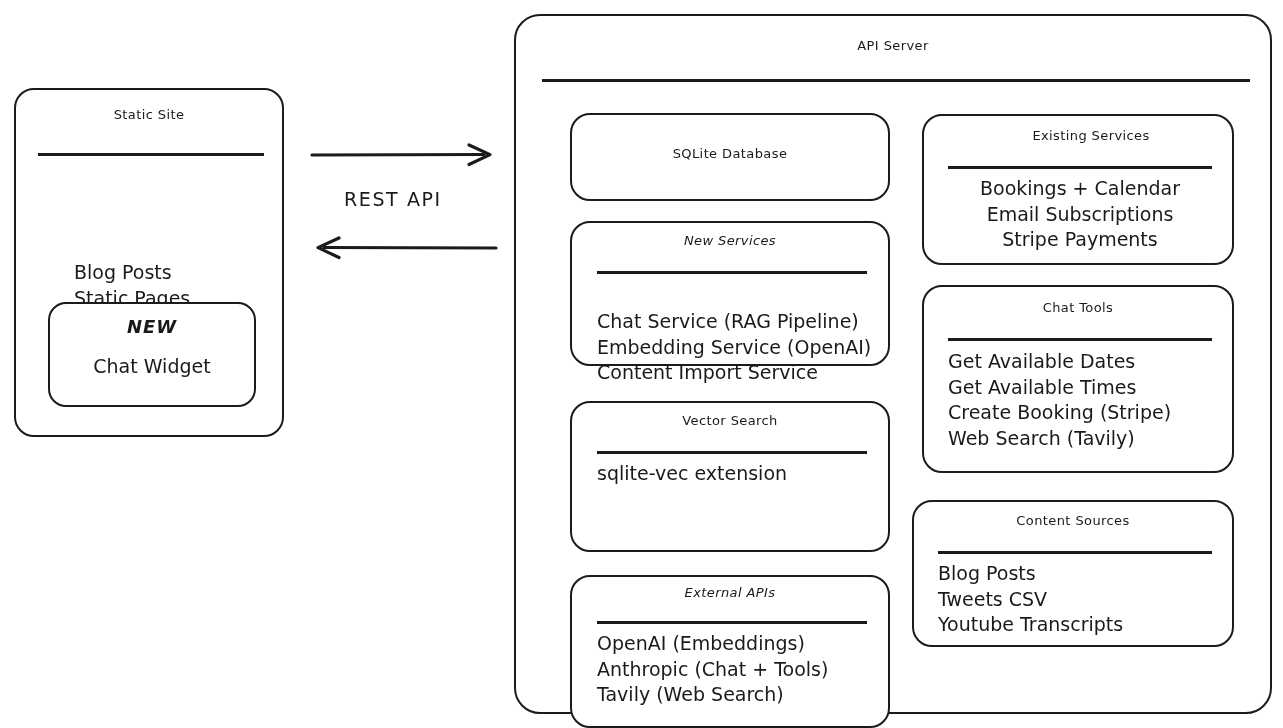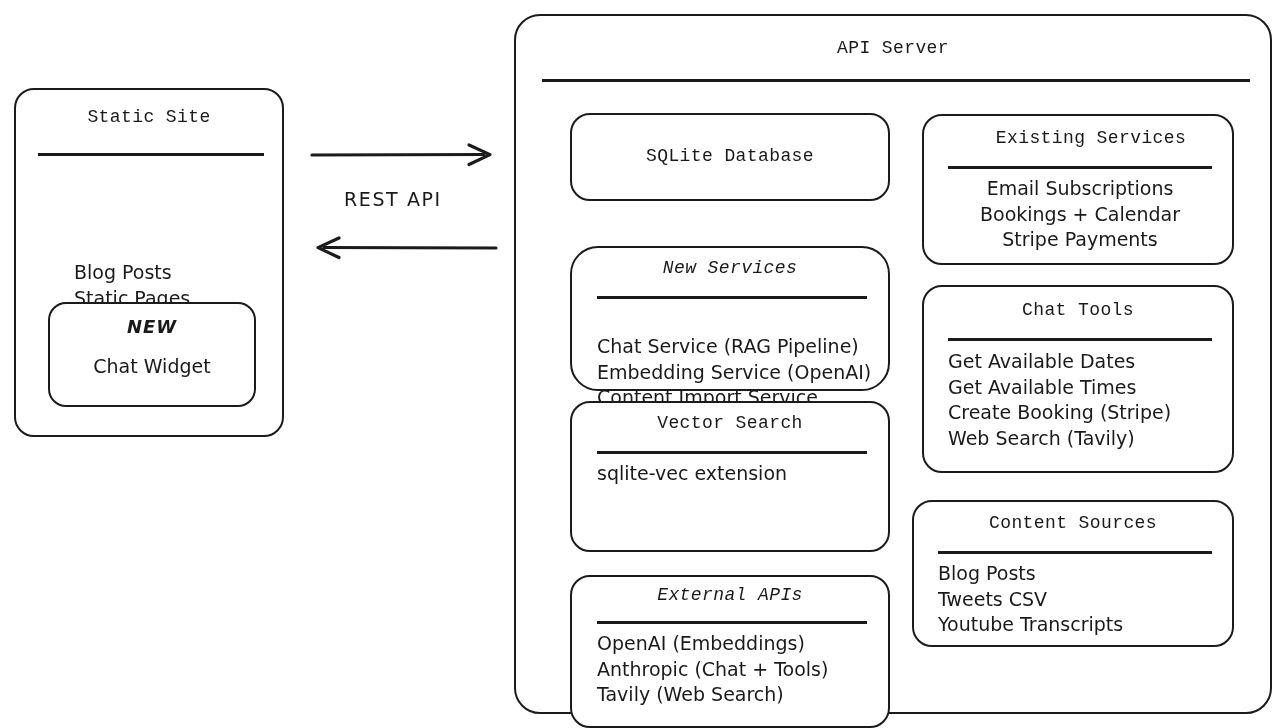"API Server" .box-title { font-family: Liberation Mono, monospace -> none; font-size: 18px -> 13px }
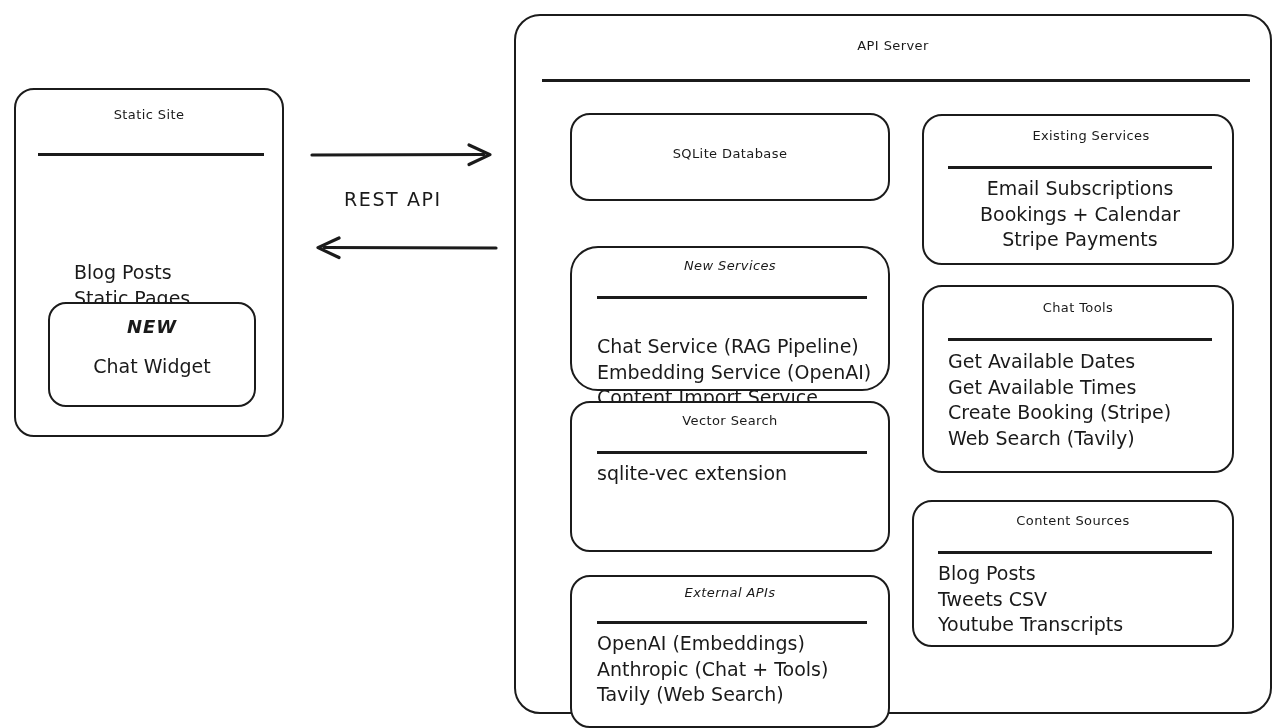"Email Subscriptions" div { order: before "Bookings + Calendar" -> after "Bookings + Calendar" }
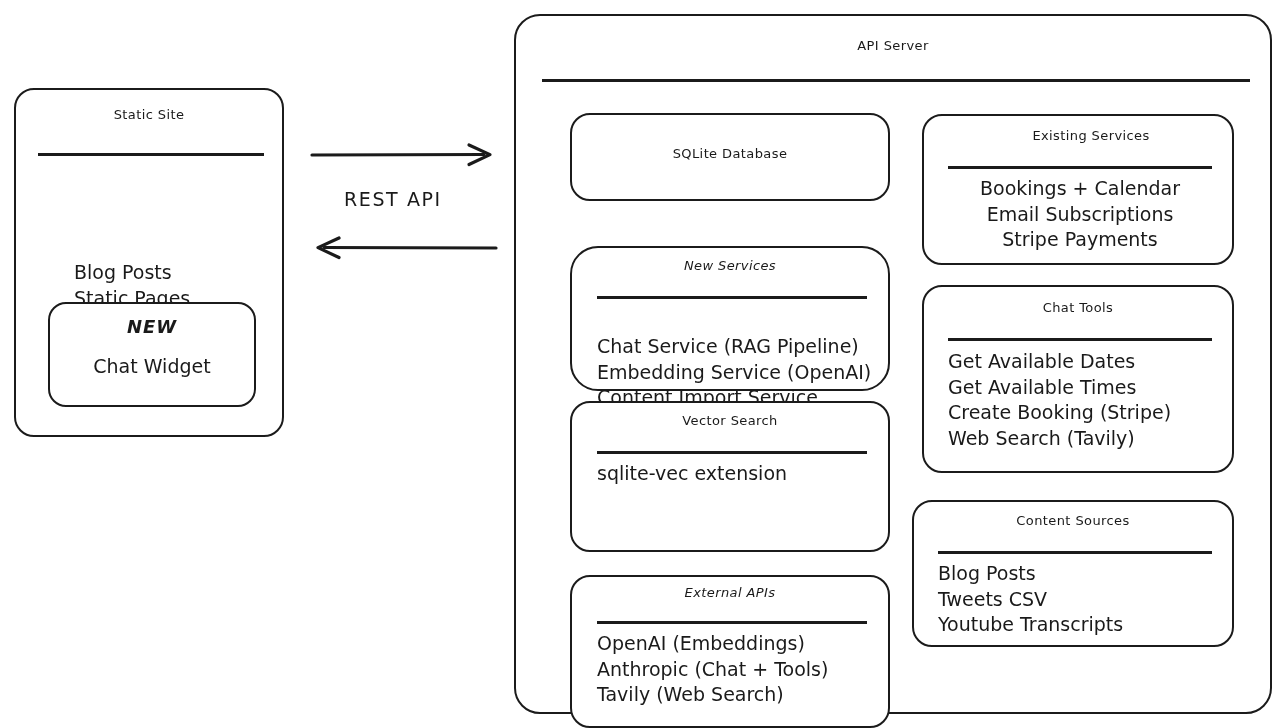"New Services" #new-services { border-radius: 28px -> none; top: 246px -> 221px }
